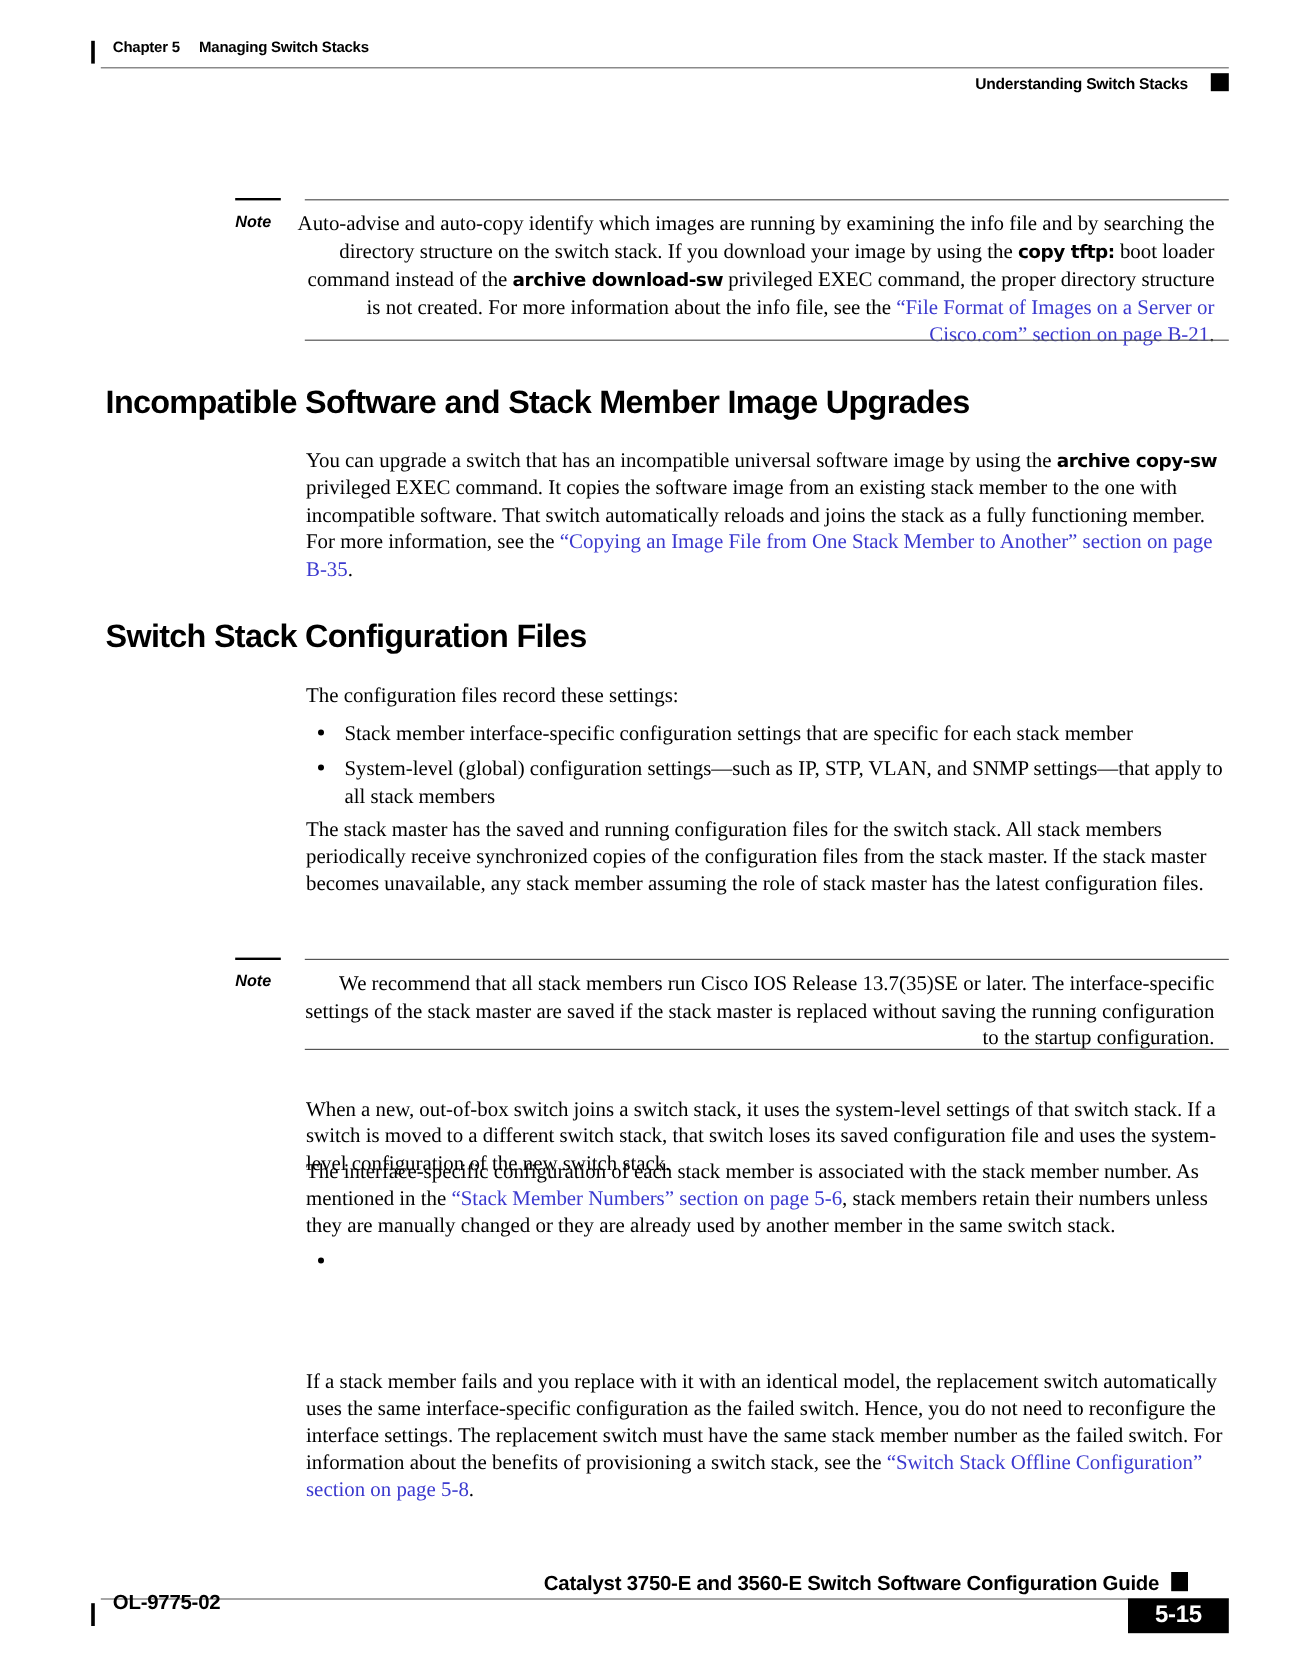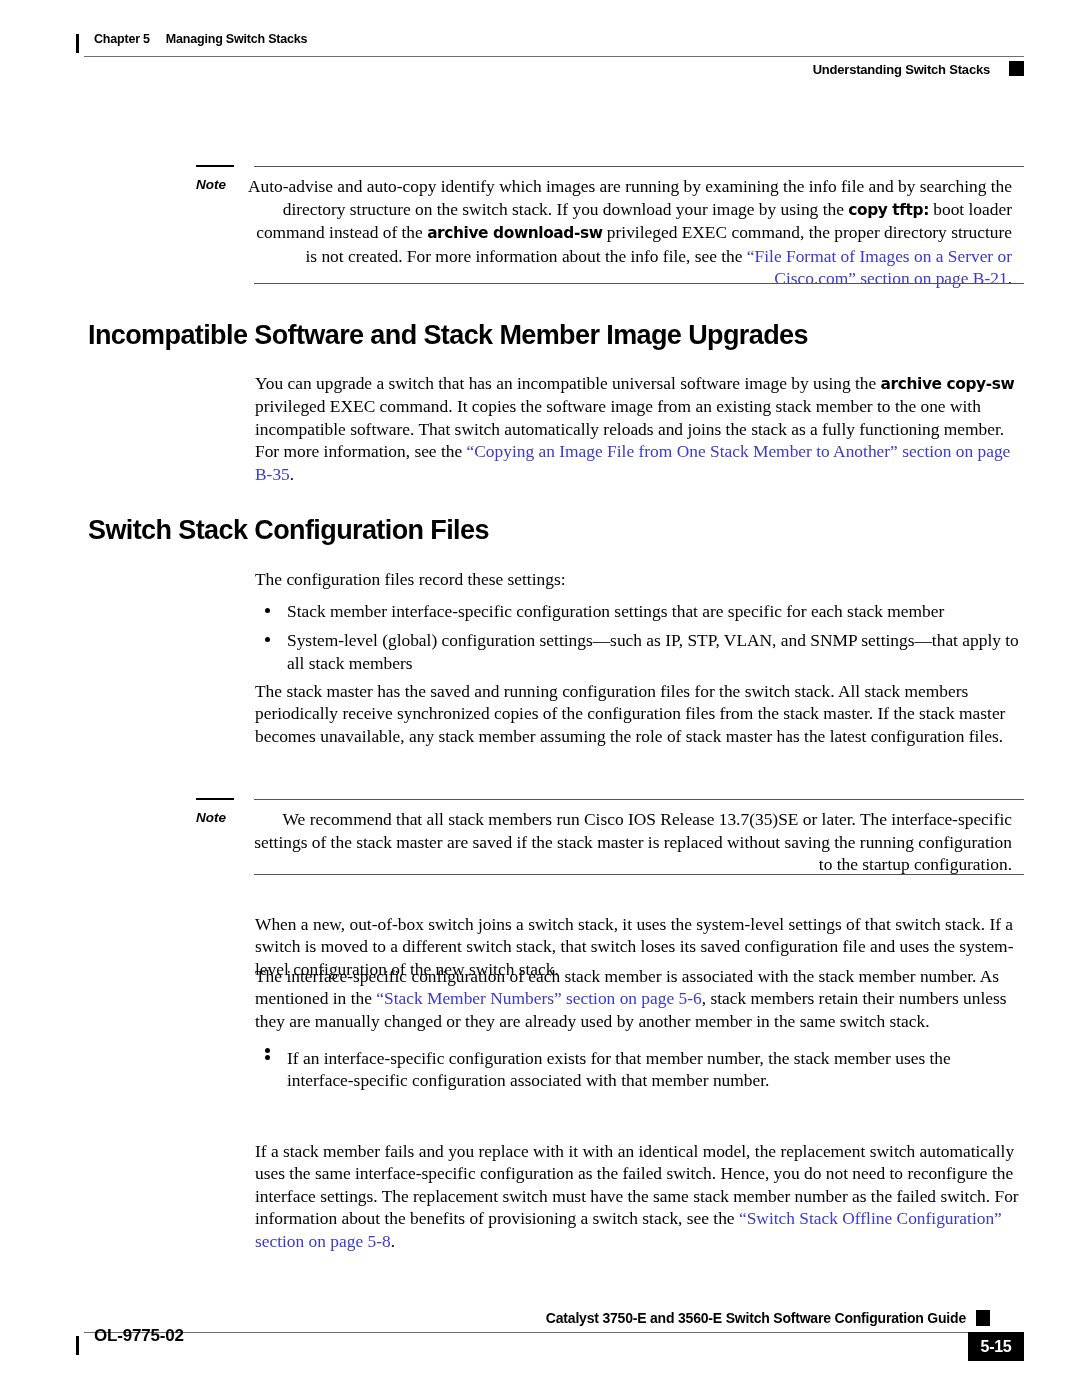"If an interface-specific configuration" li { html: <li><span></span><span>If an interface-specific configuration exists for that member number, the stack member uses the interface-specific configuration associated with that member number.</span></li> -> none }
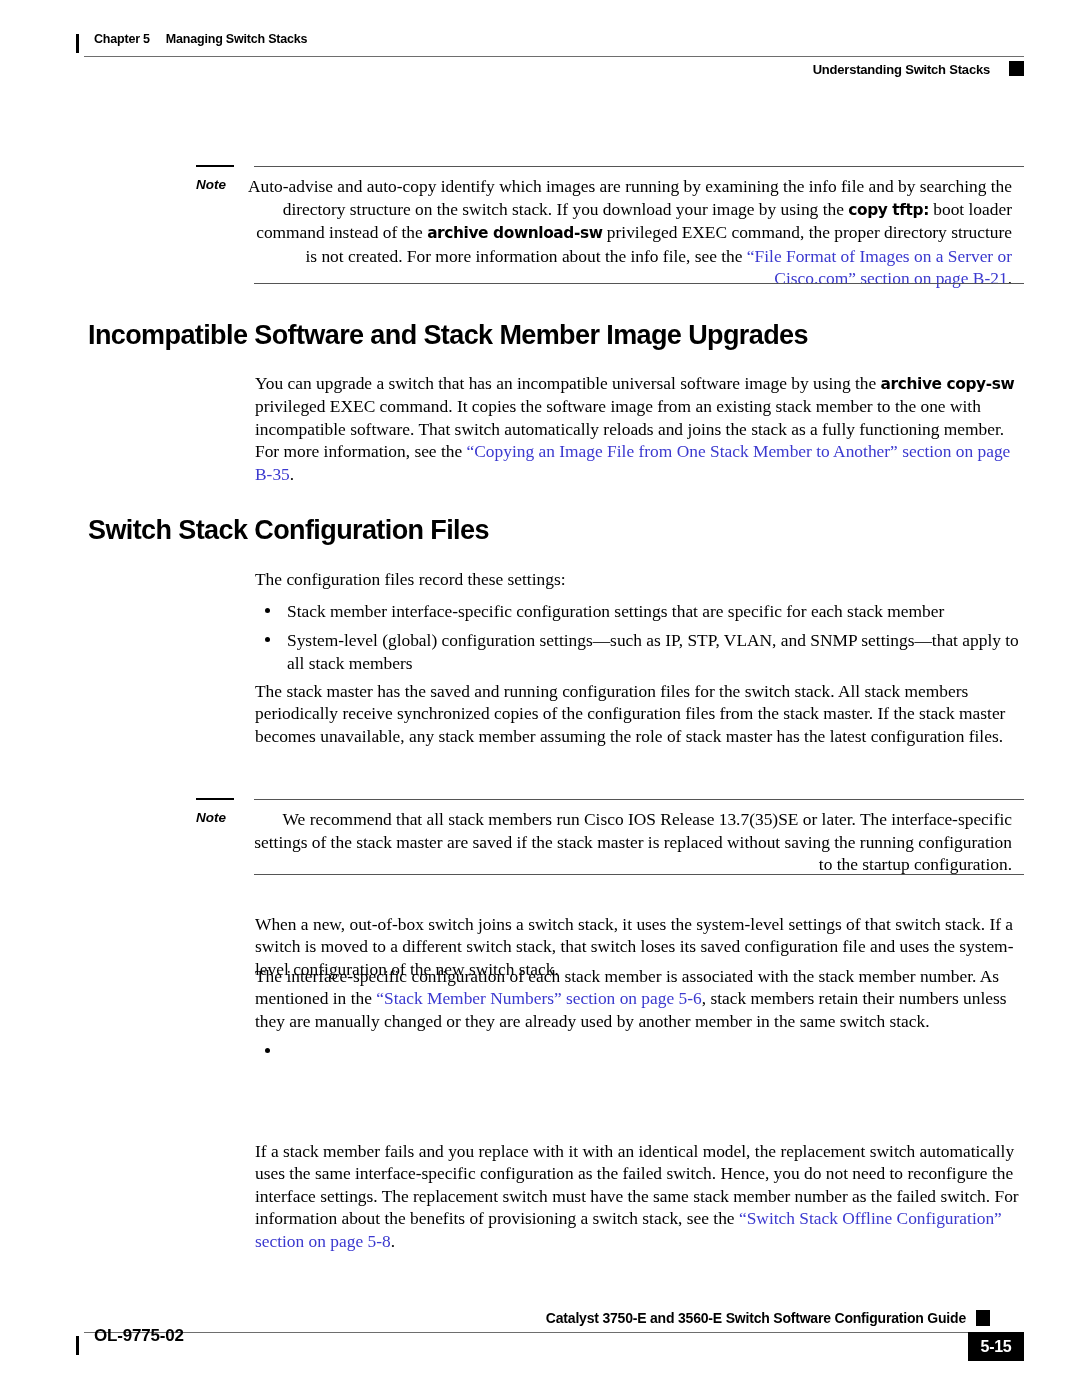"Catalyst 3750-E and 3560-E Switch" .ftr-right { font-size: 14px -> 17px }
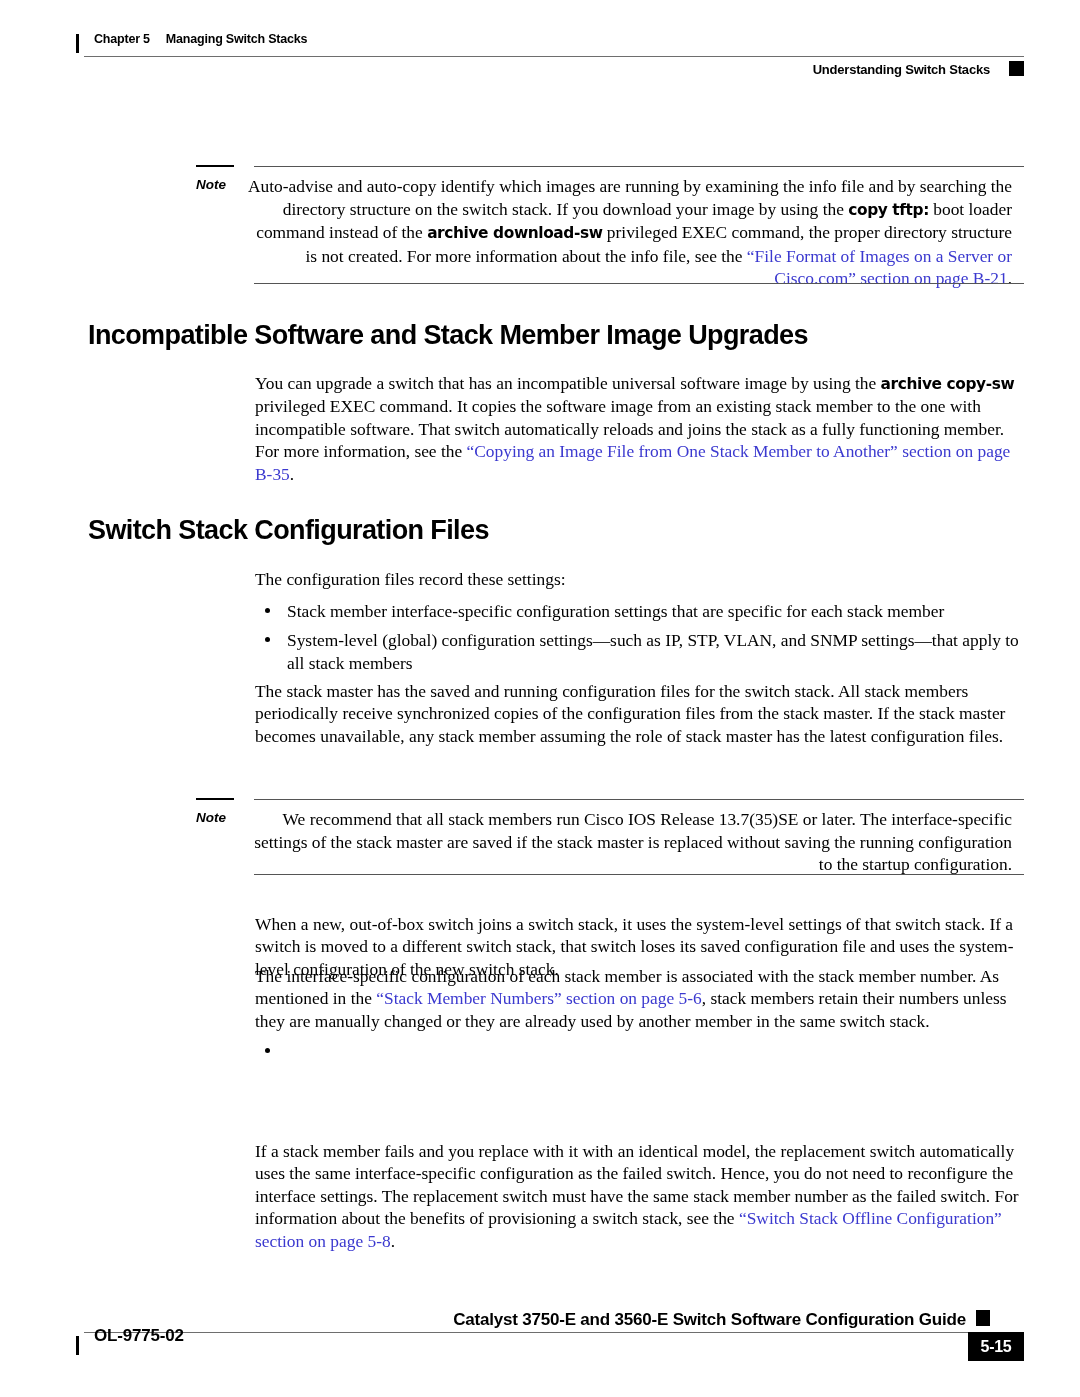"5-15" .ftr-pagebadge { font-size: 16px -> 20px; width: 56px -> 84px }
